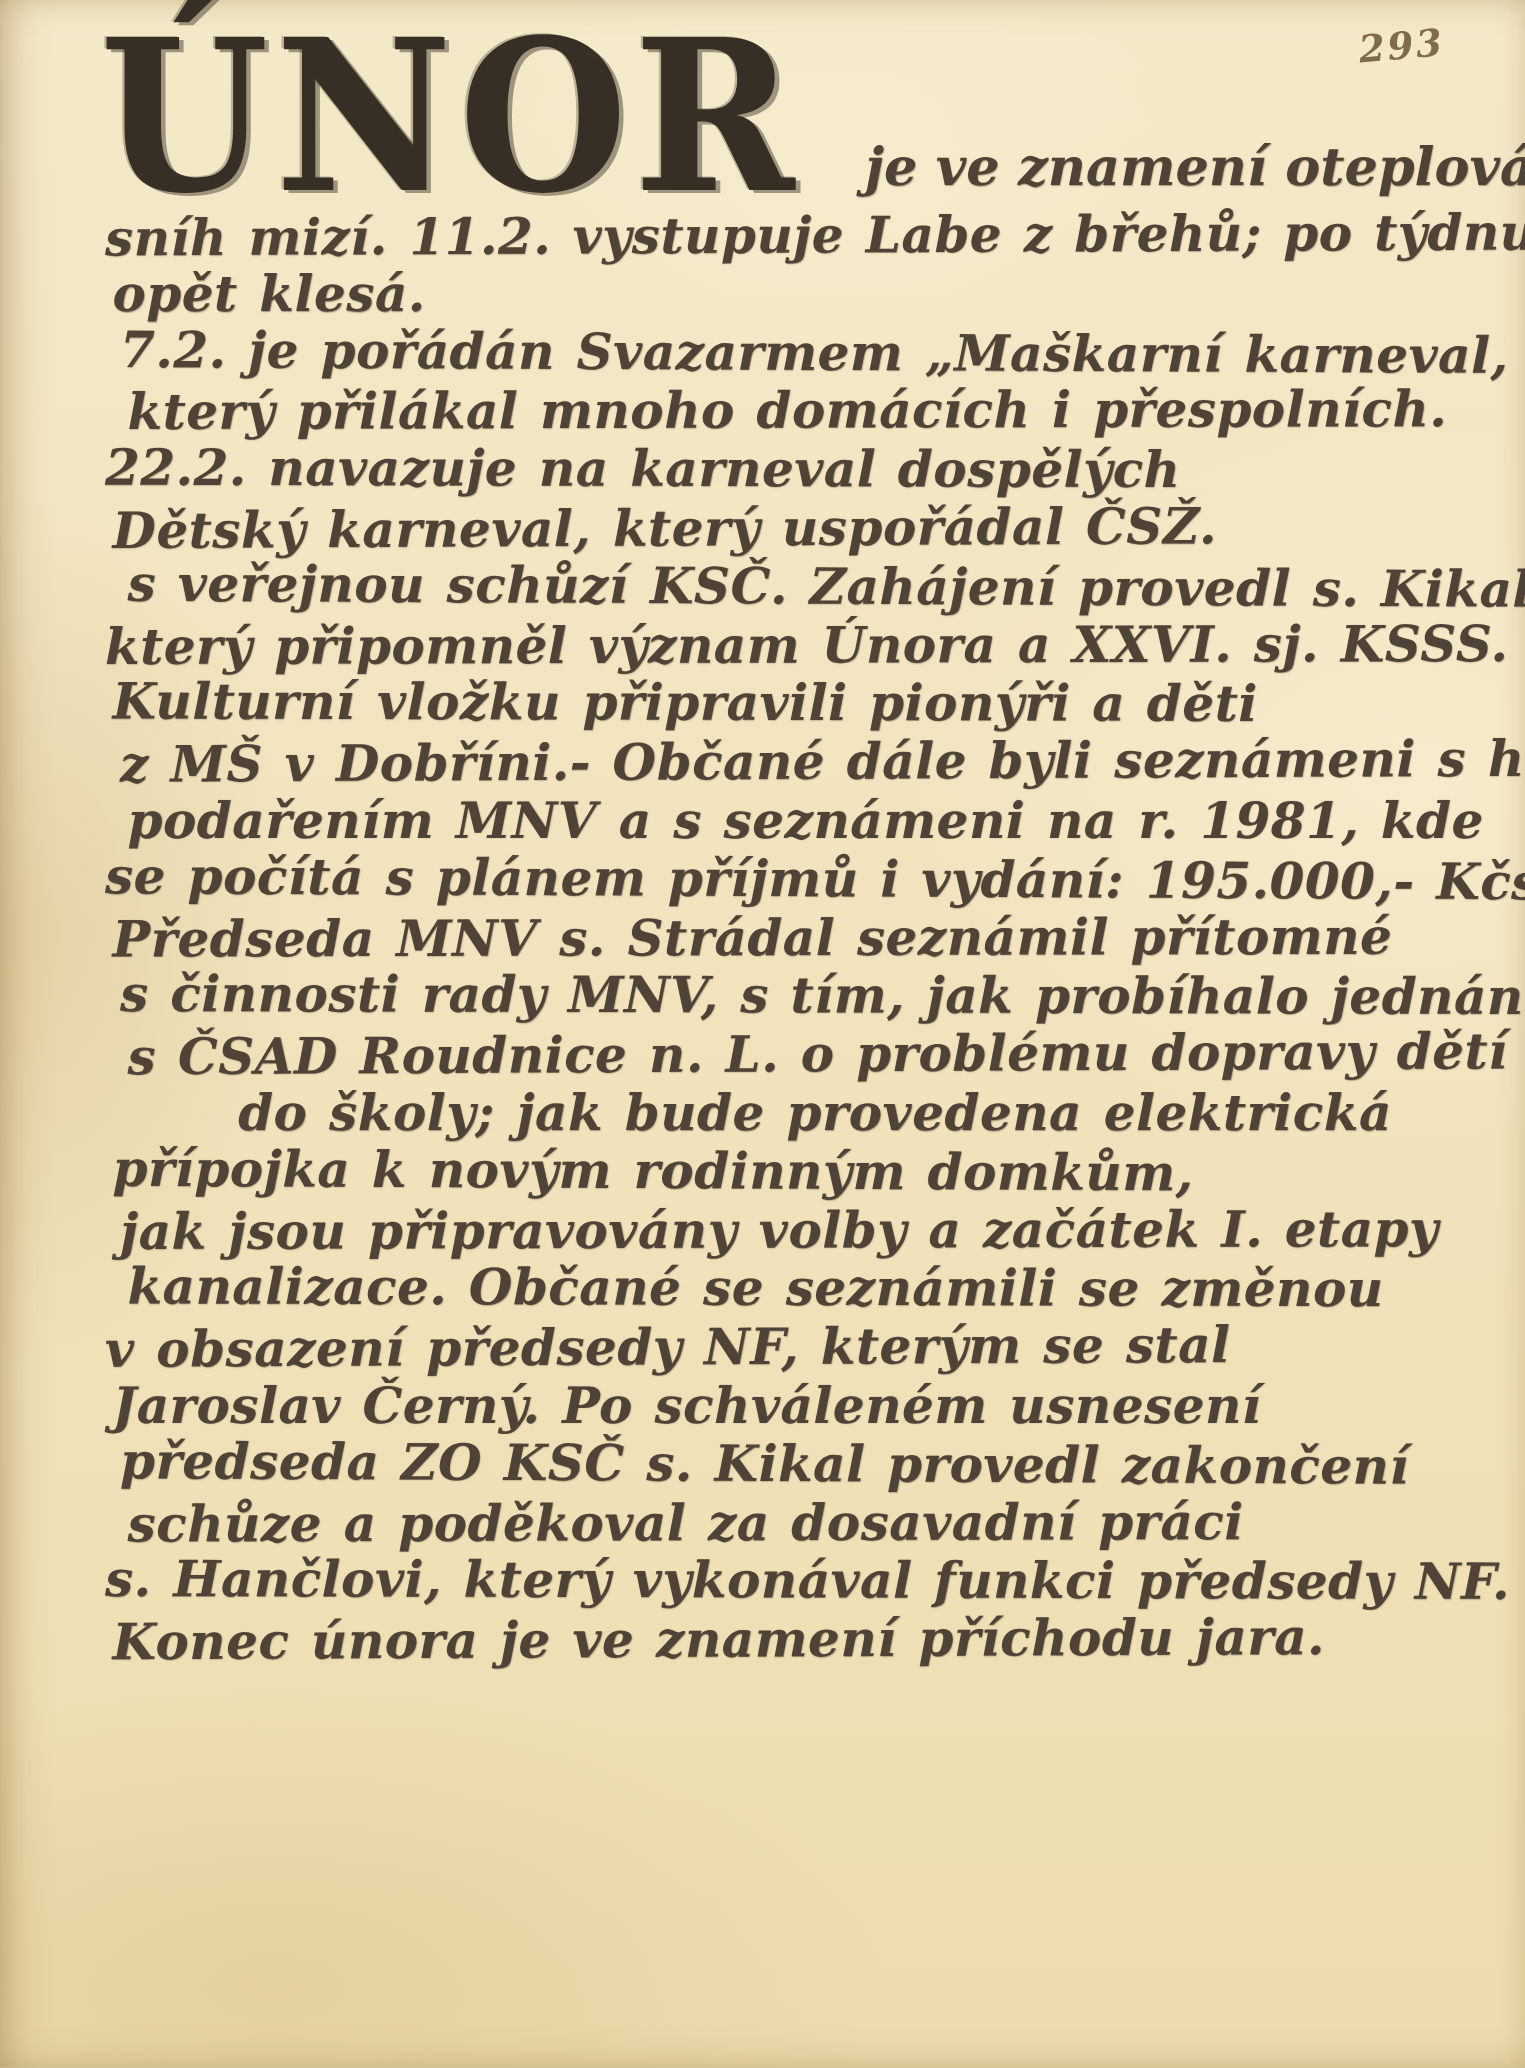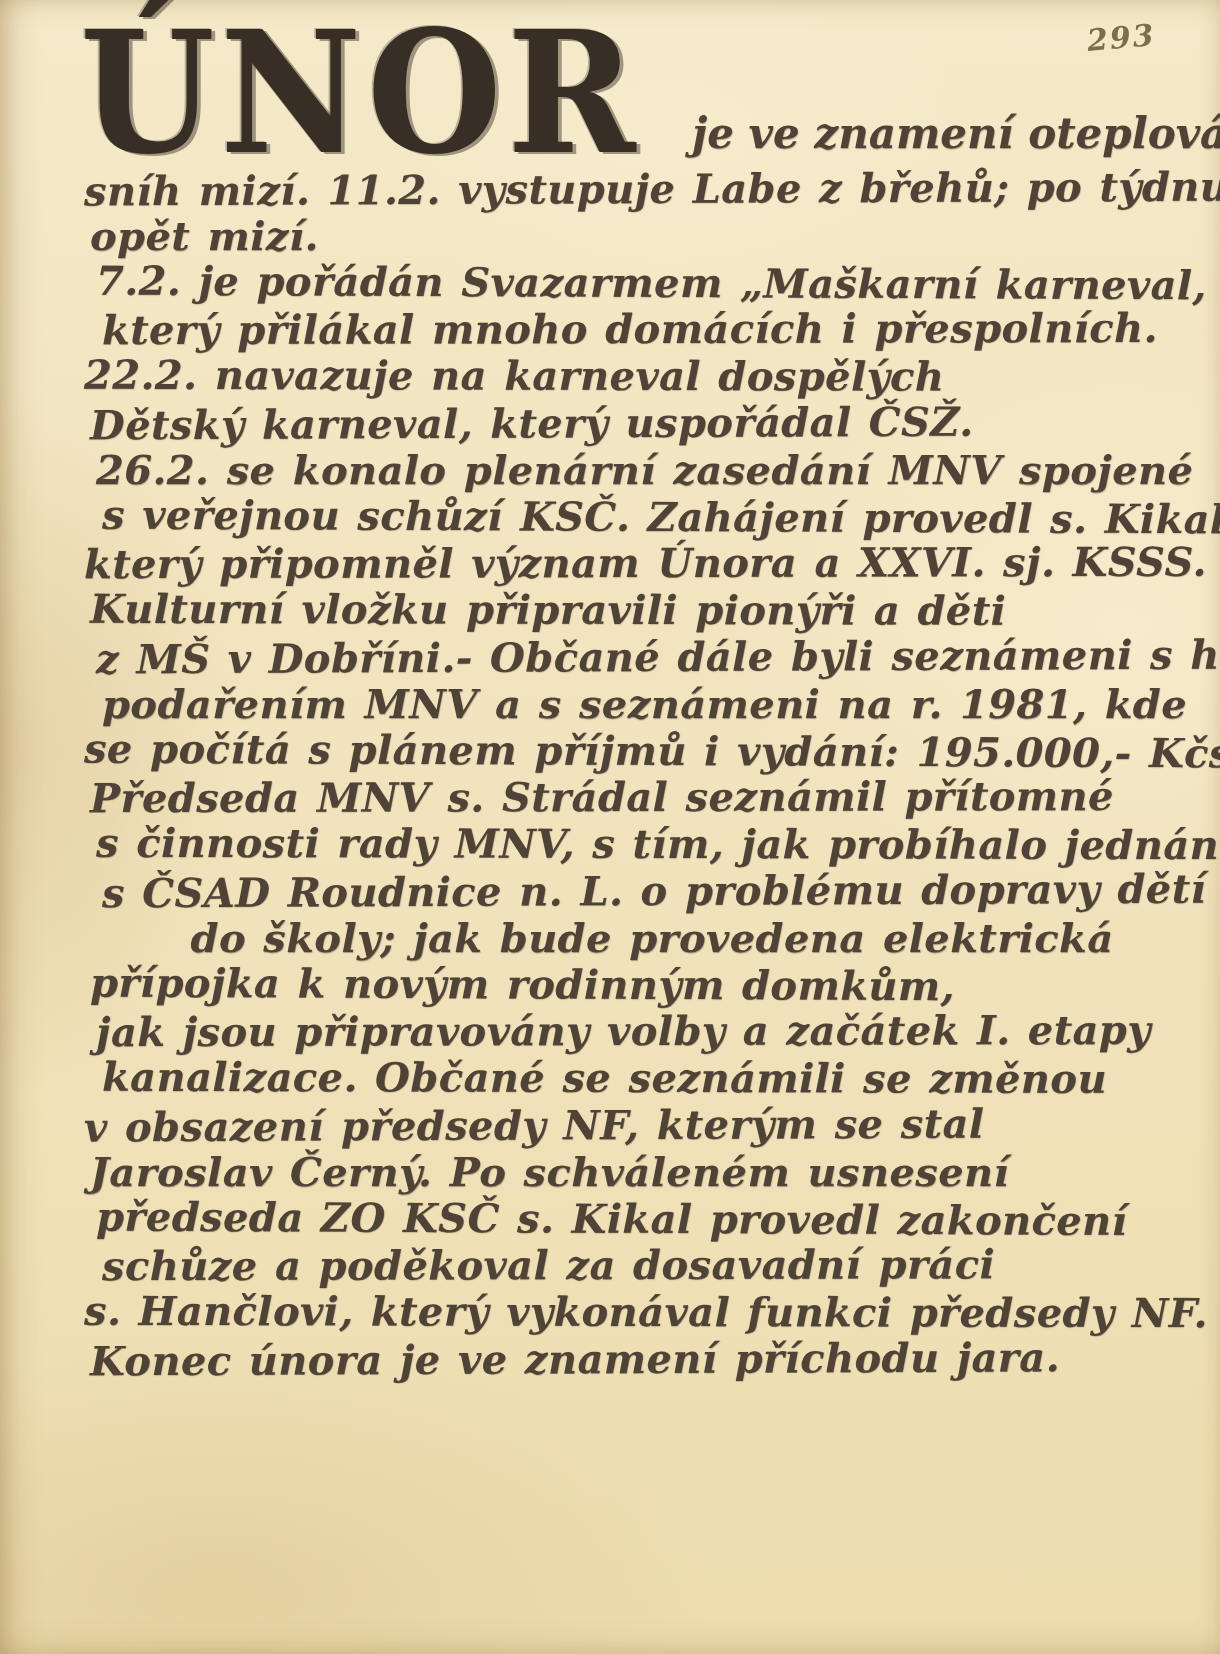"opět mizí." div.hw-line { text: mizí -> klesá }
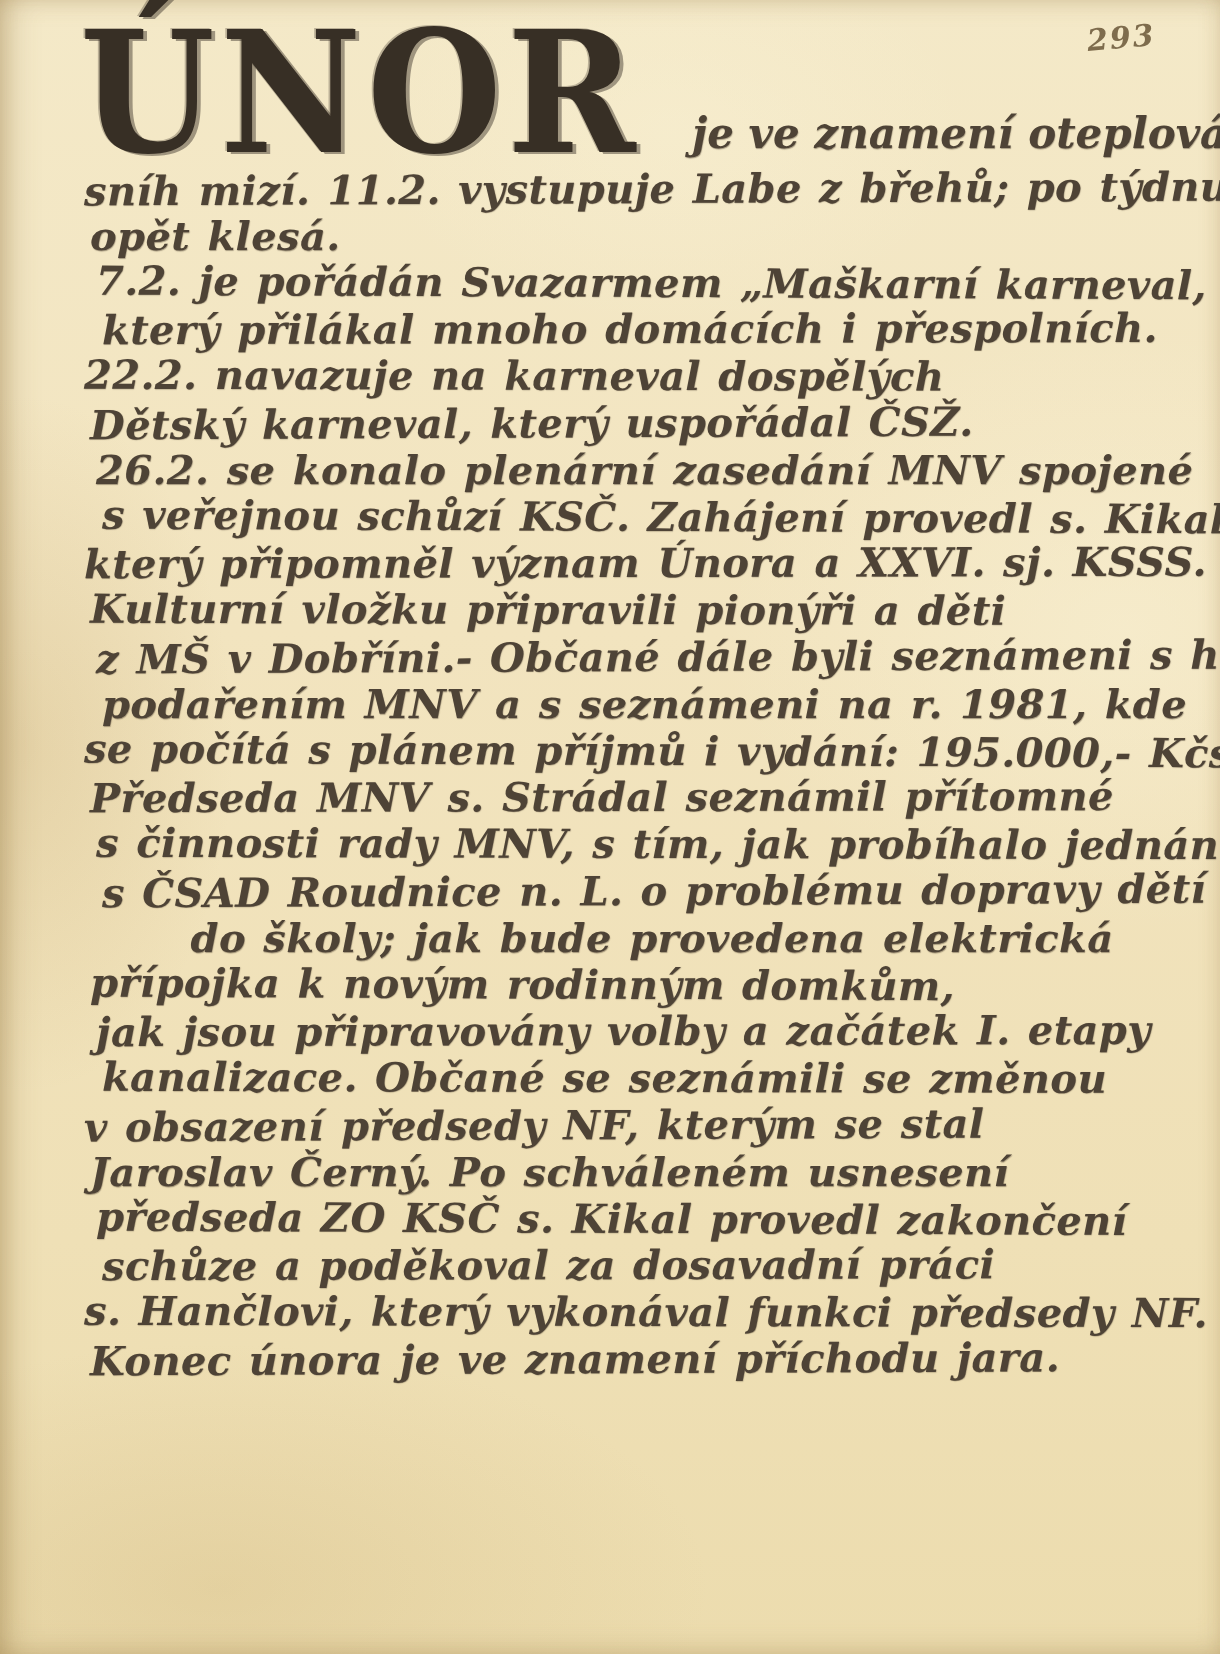"26.2. se konalo plenární zasedání" div.hw-line { html: <div>26.2. se konalo plenární zasedání MNV spojené</div> -> none }
